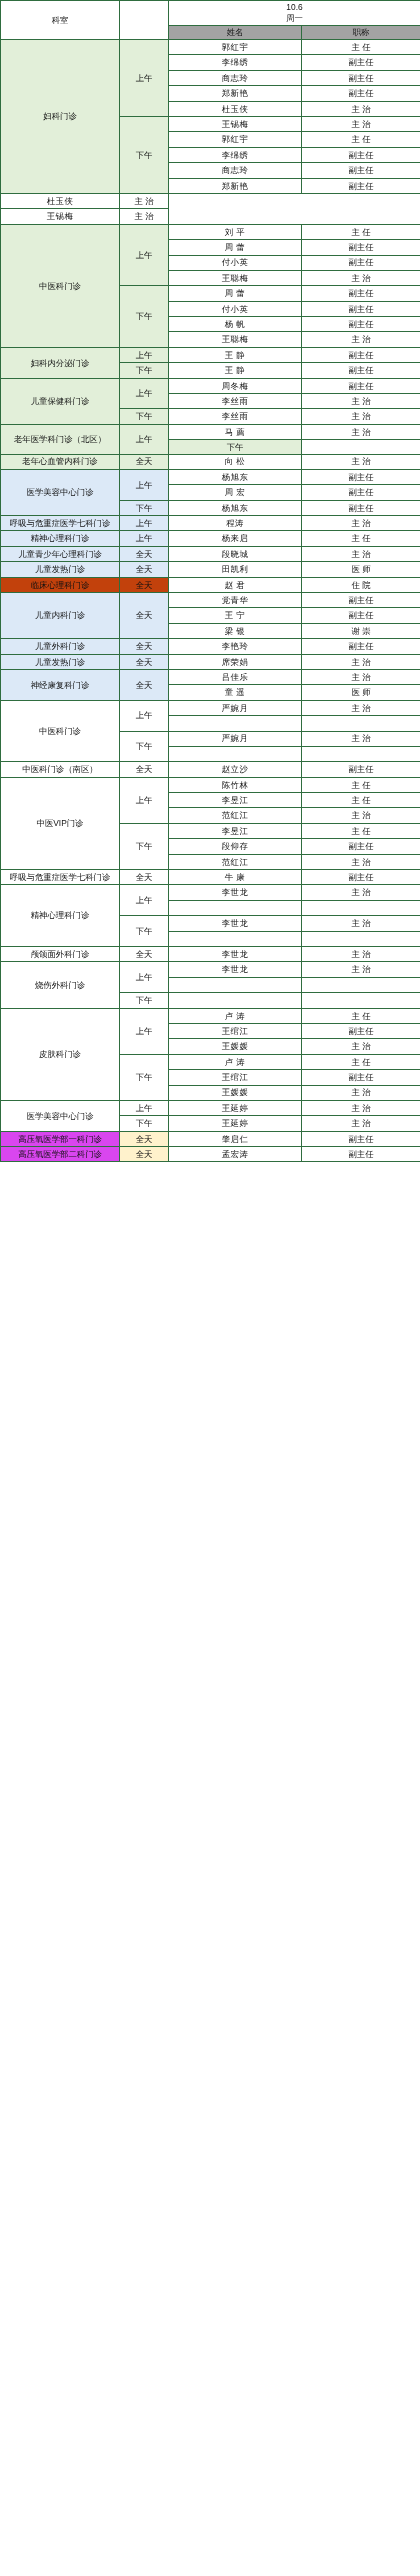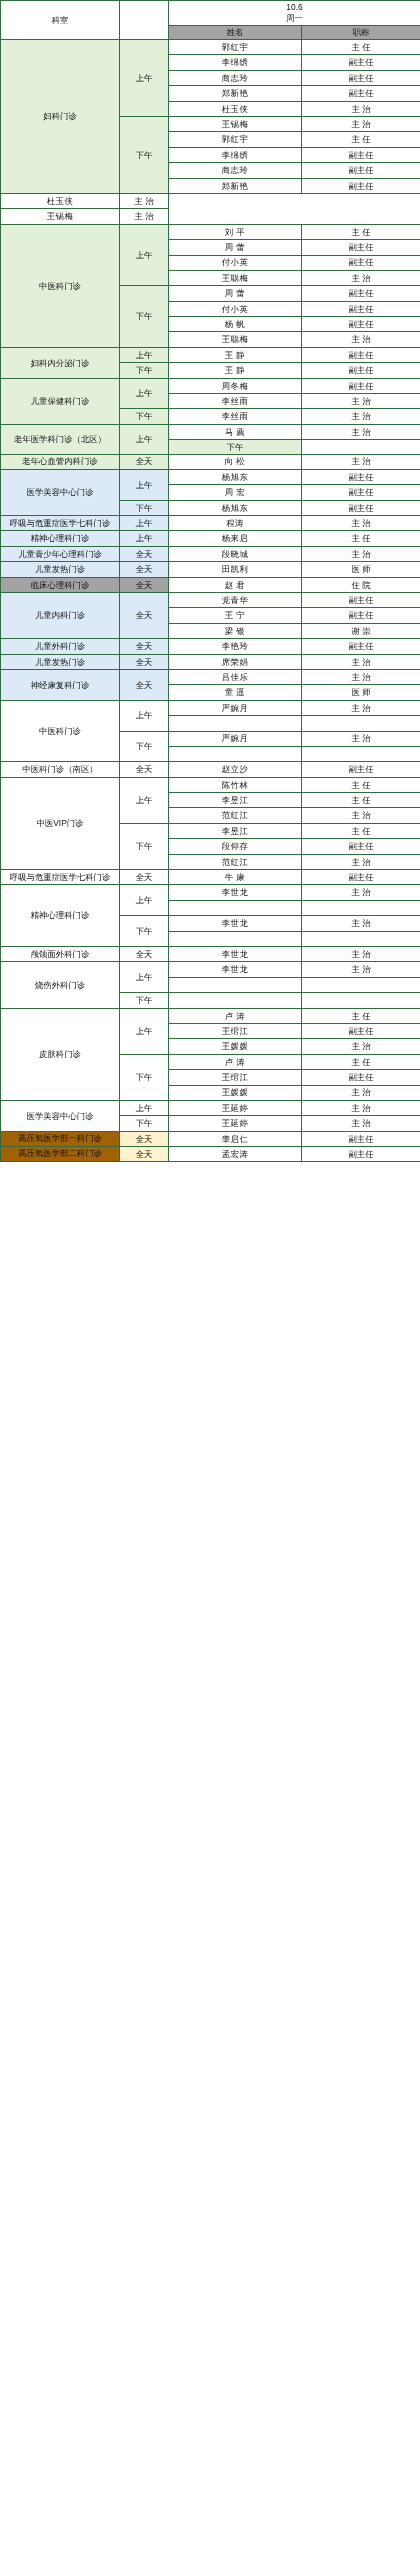"临床心理科门诊" .c-cyan { background: #a3a3a3 -> #c2410c }
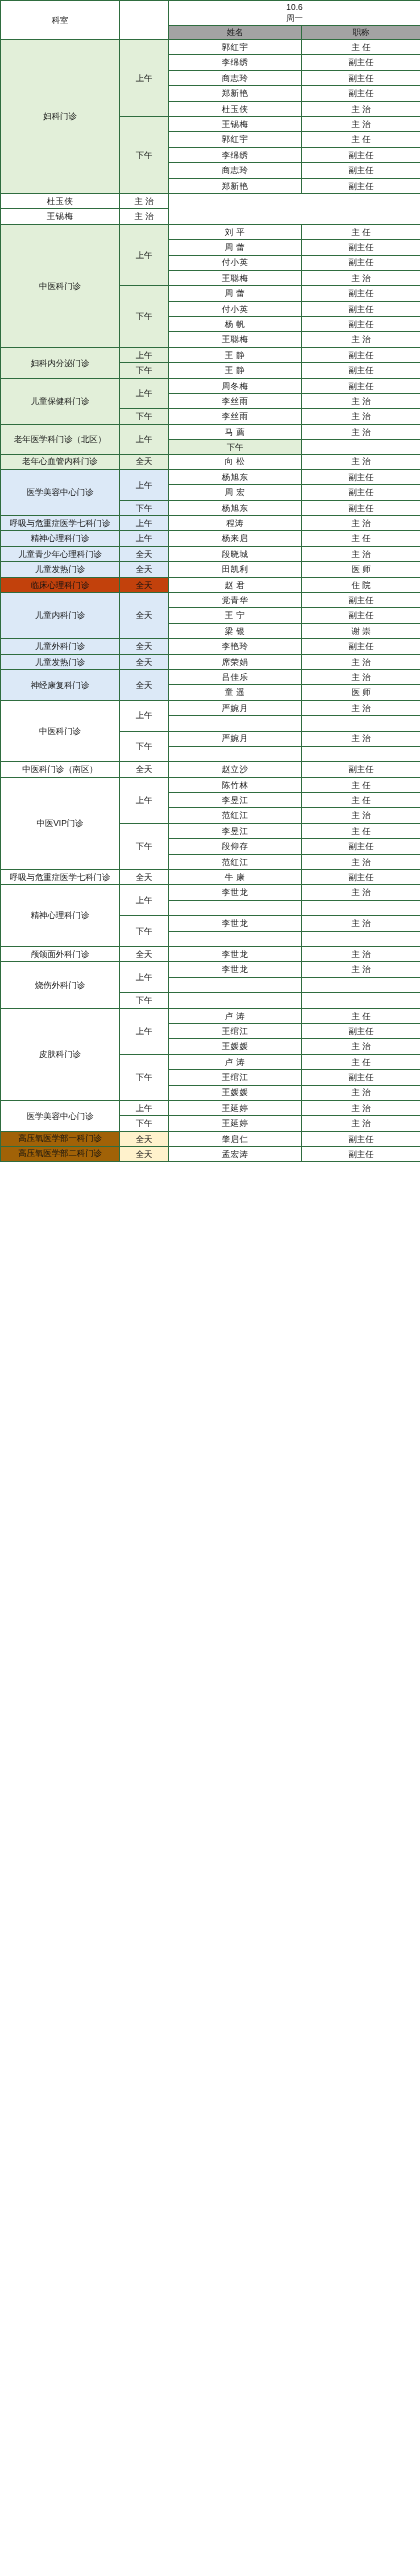"高压氧医学部一科门诊" .c-orange { background: #a16207 -> #d946ef; font-family: Liberation Serif, serif -> none }
